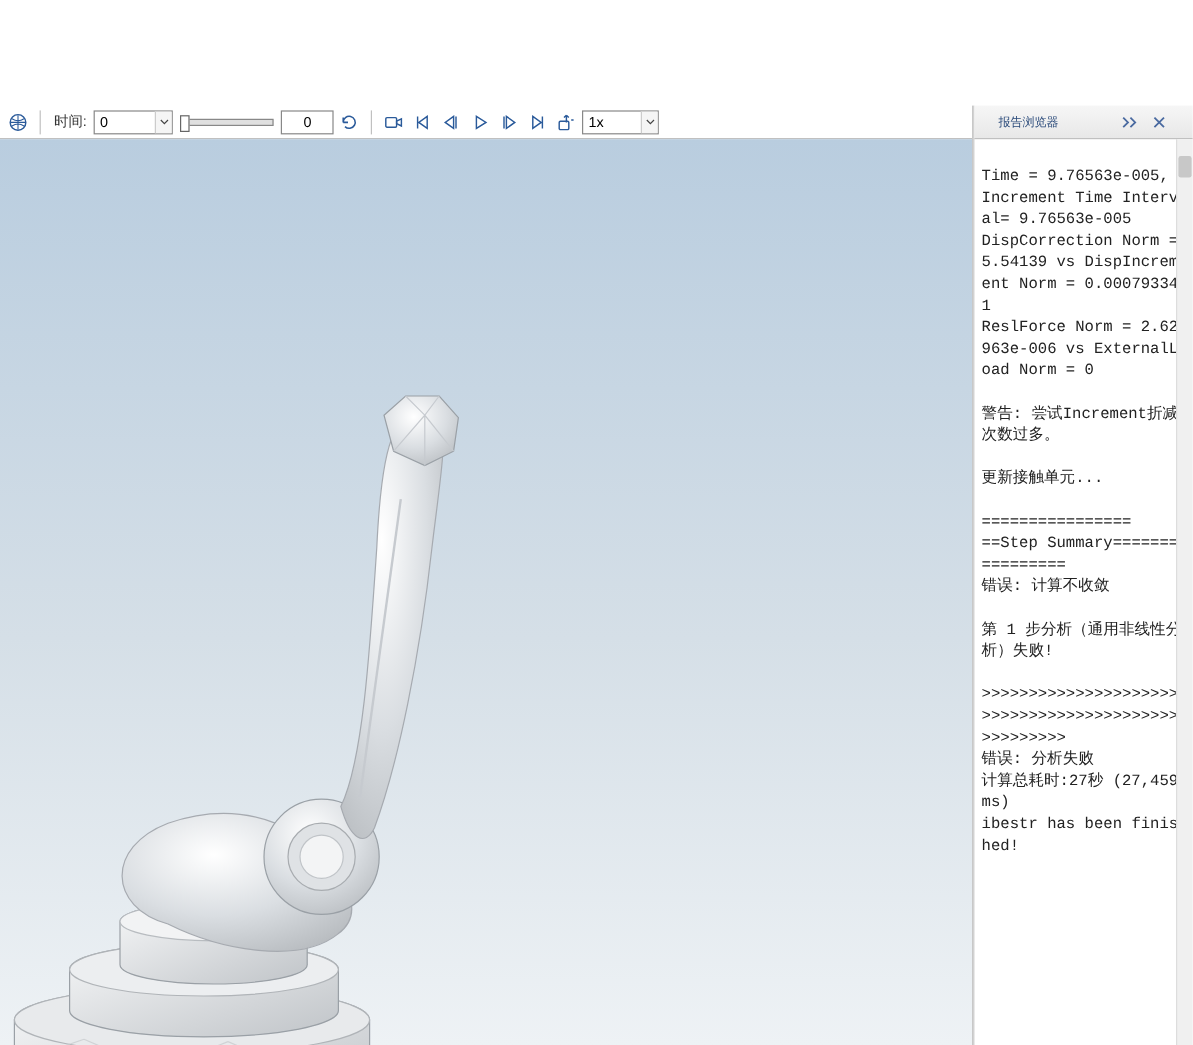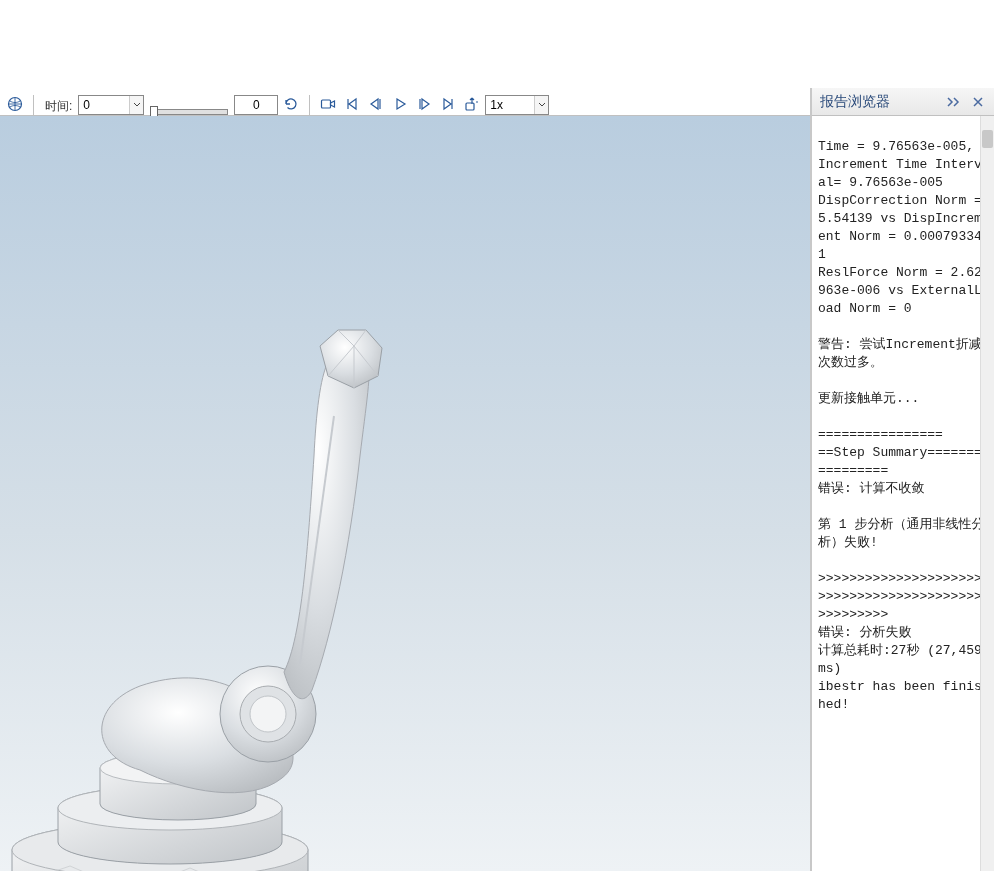"时间:" .toolbar { align-items: flex-end -> center }
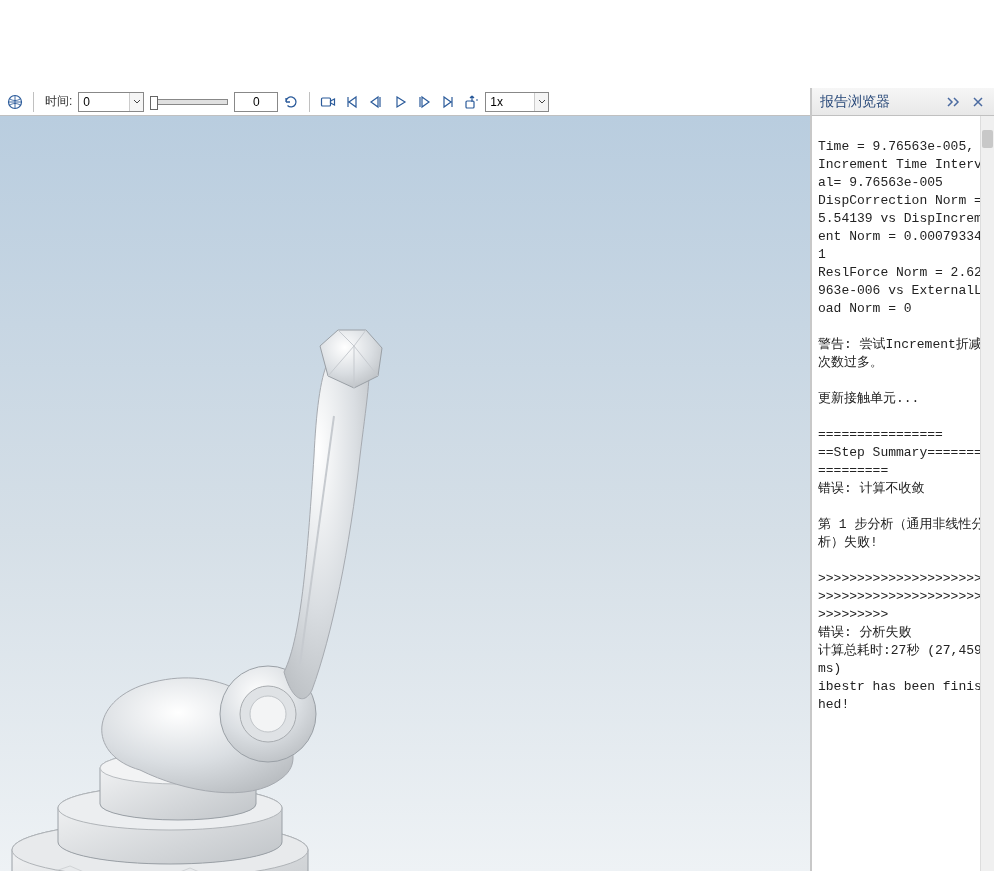"报告浏览器" .side-title { font-size: 14px -> 10px; padding: 0 8px -> 0 20px }
